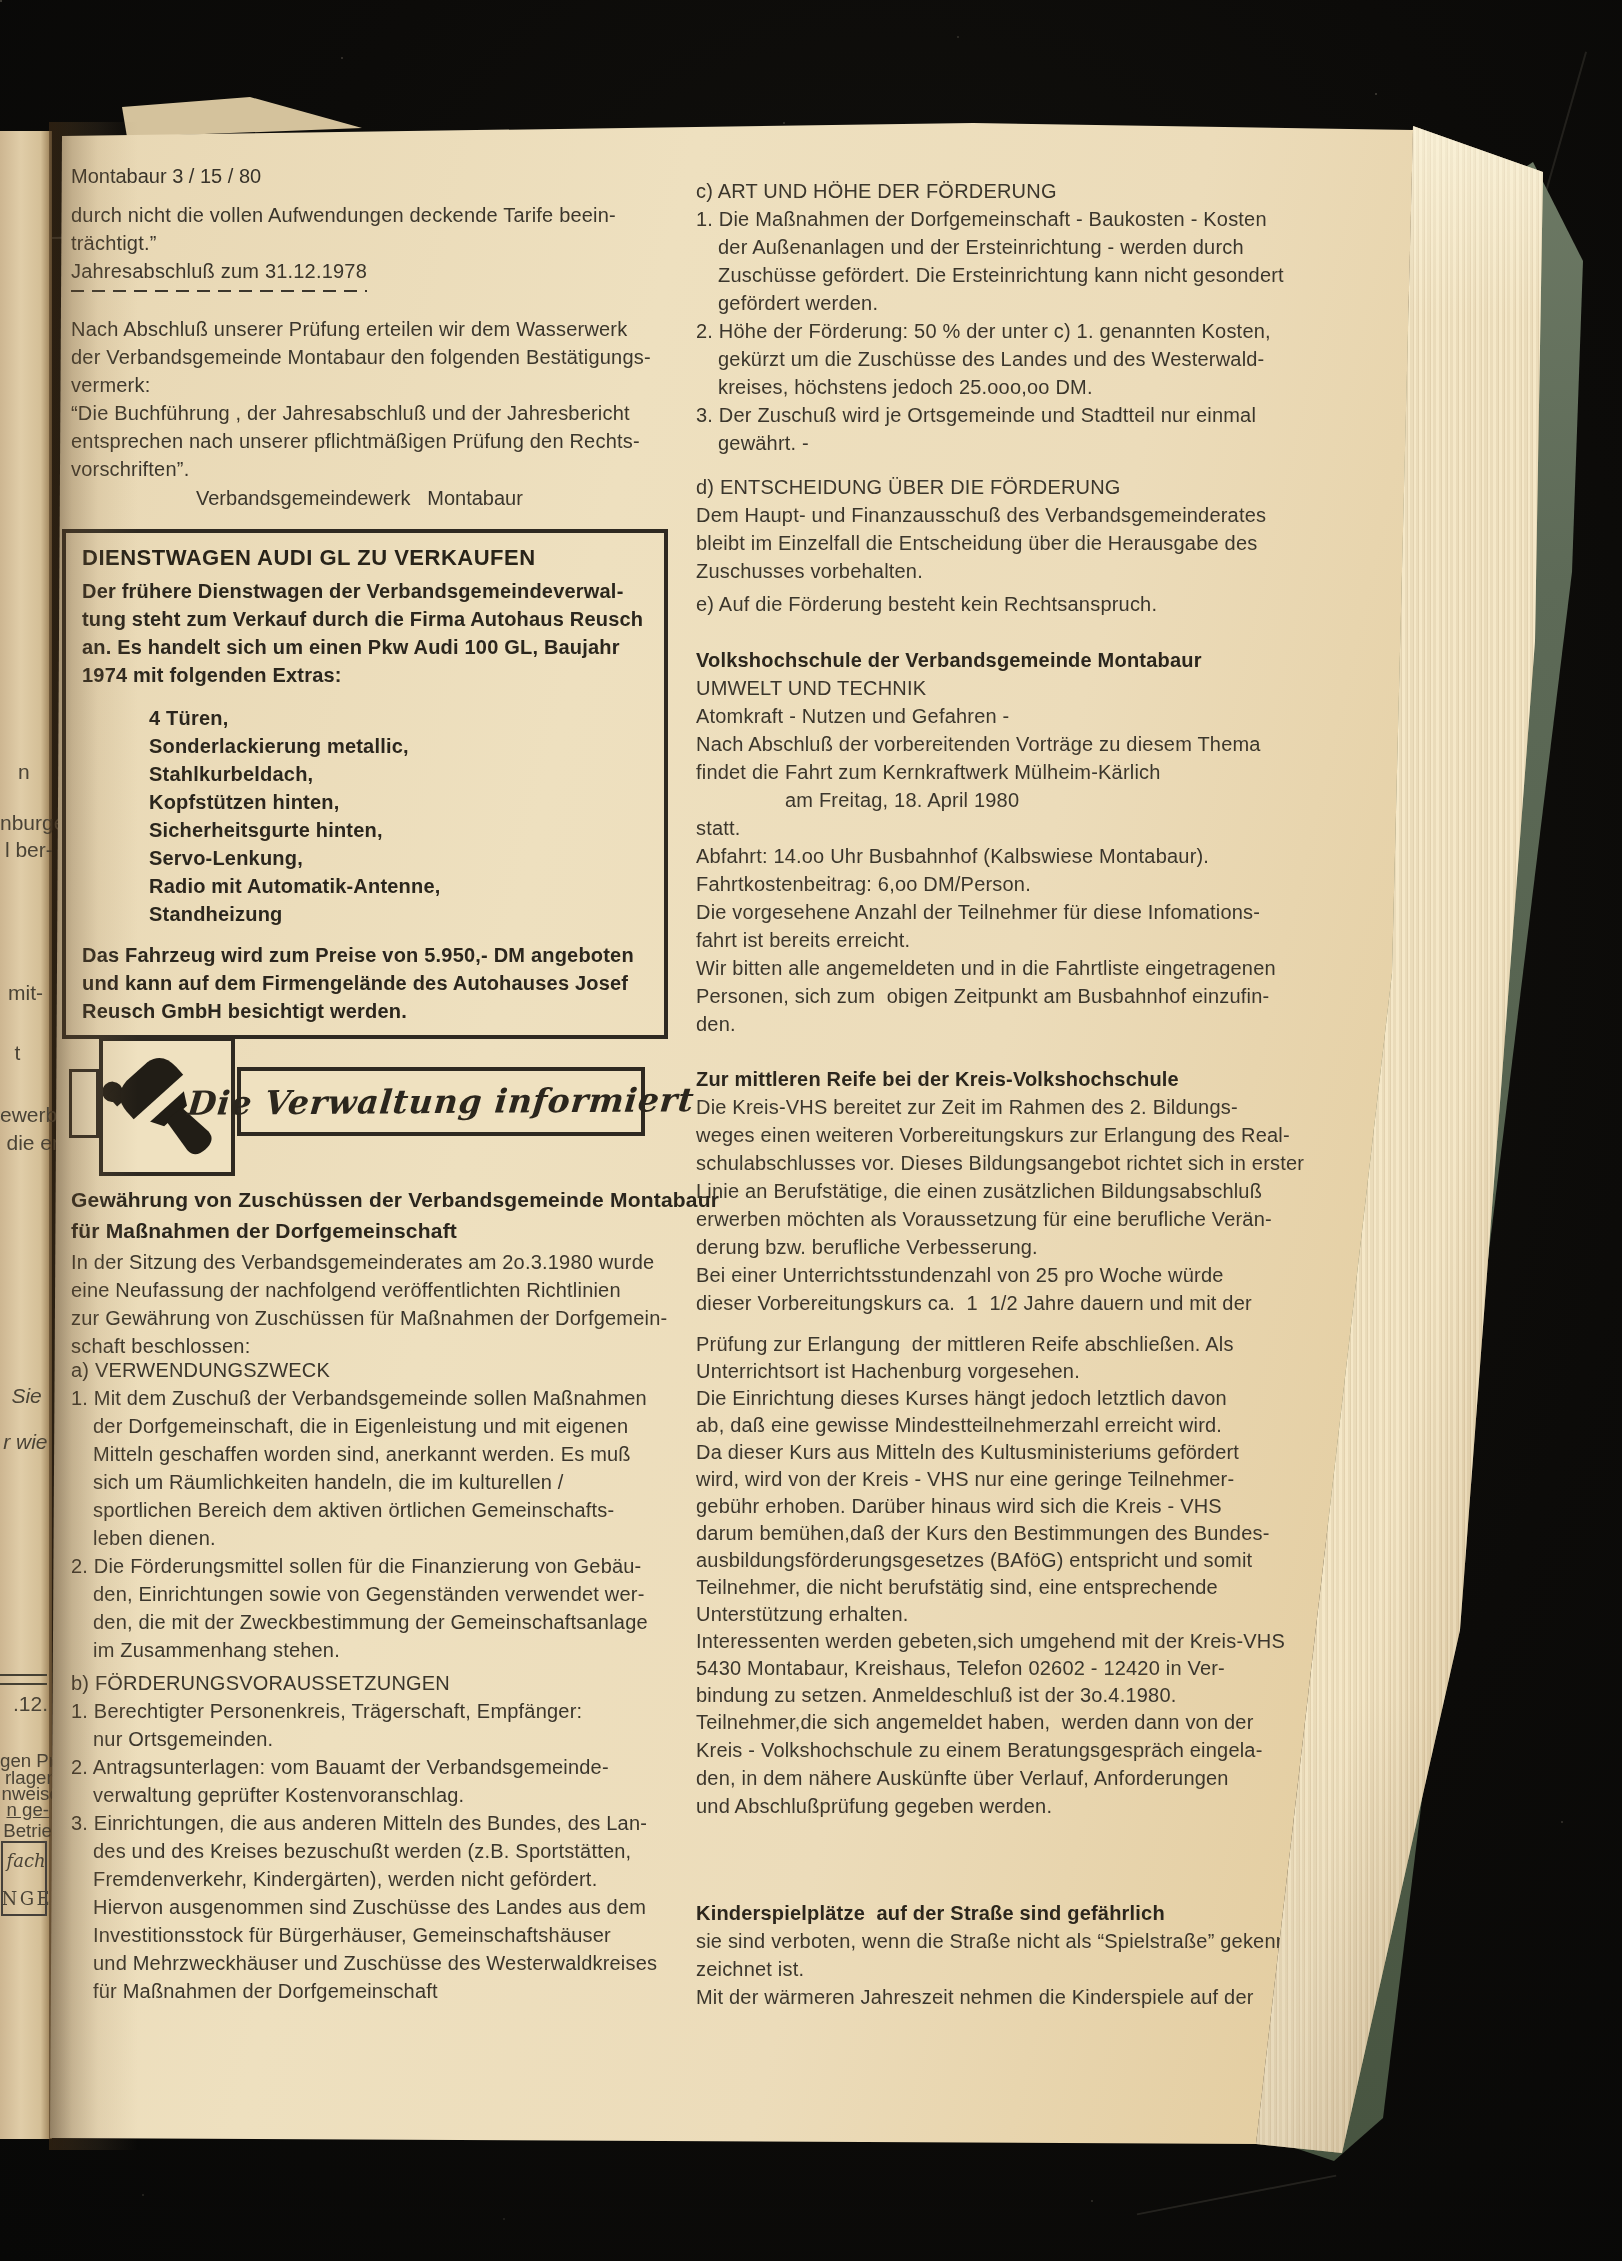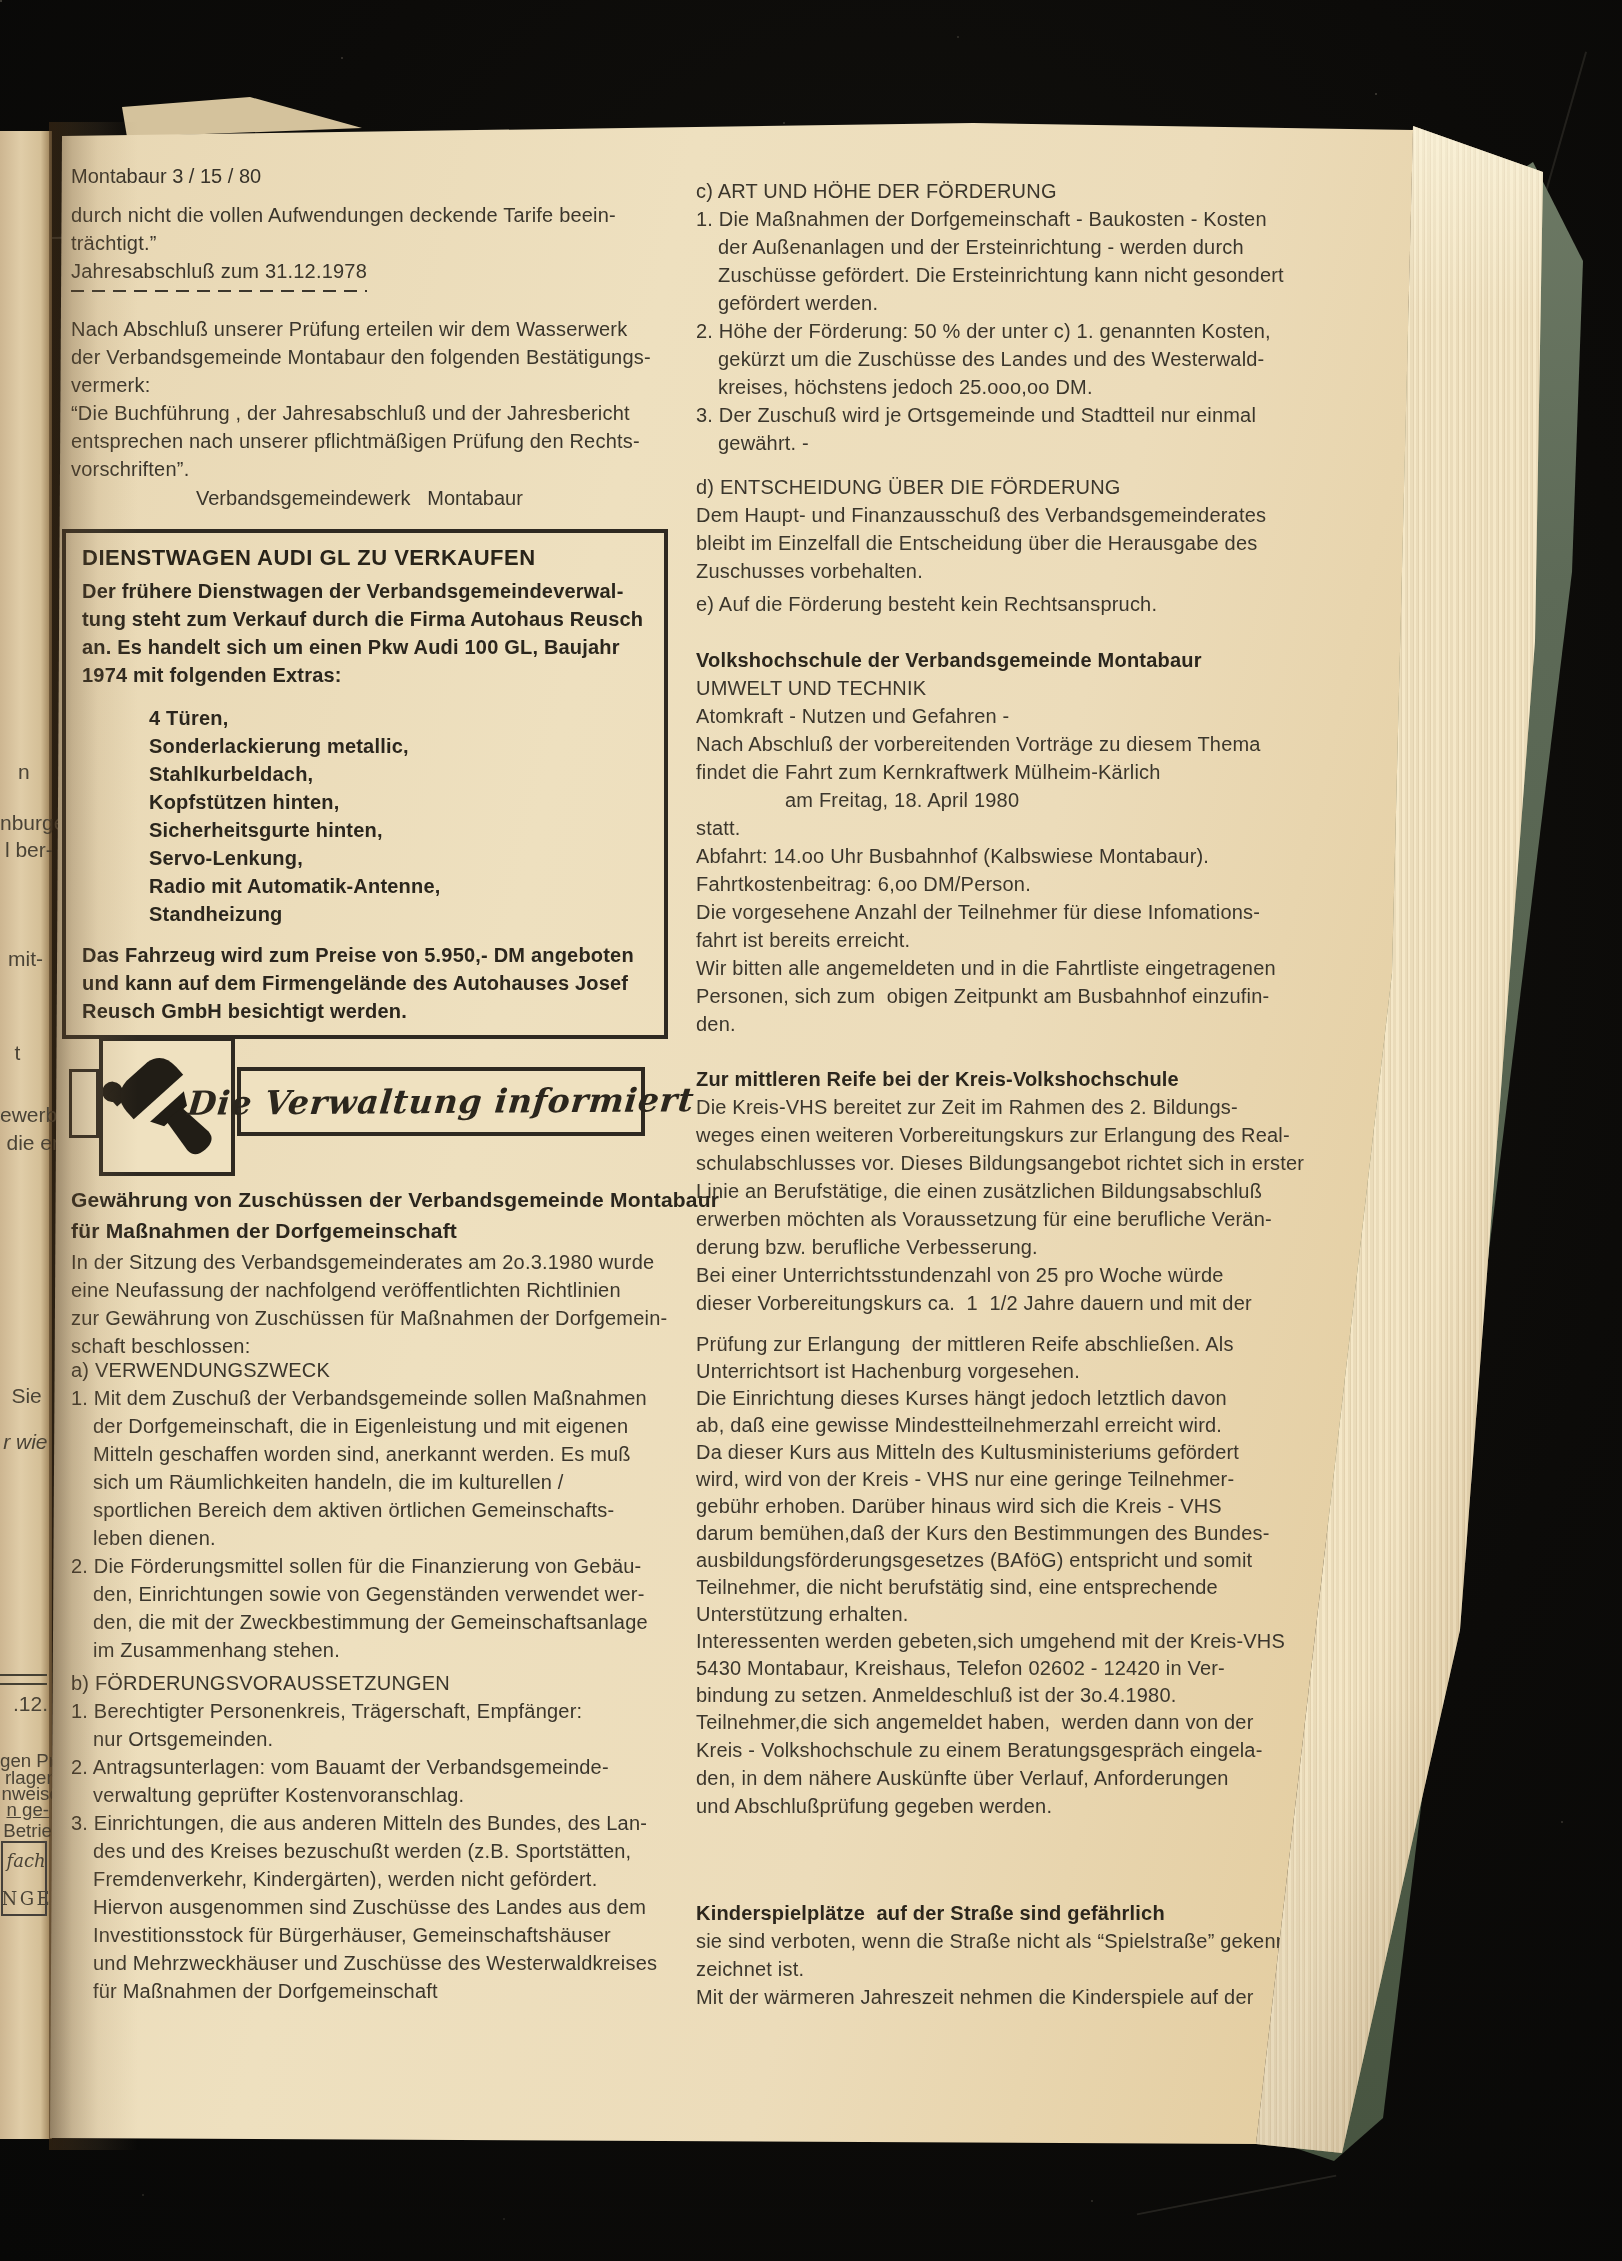"mit-" div.frag { top: 816px -> 850px }
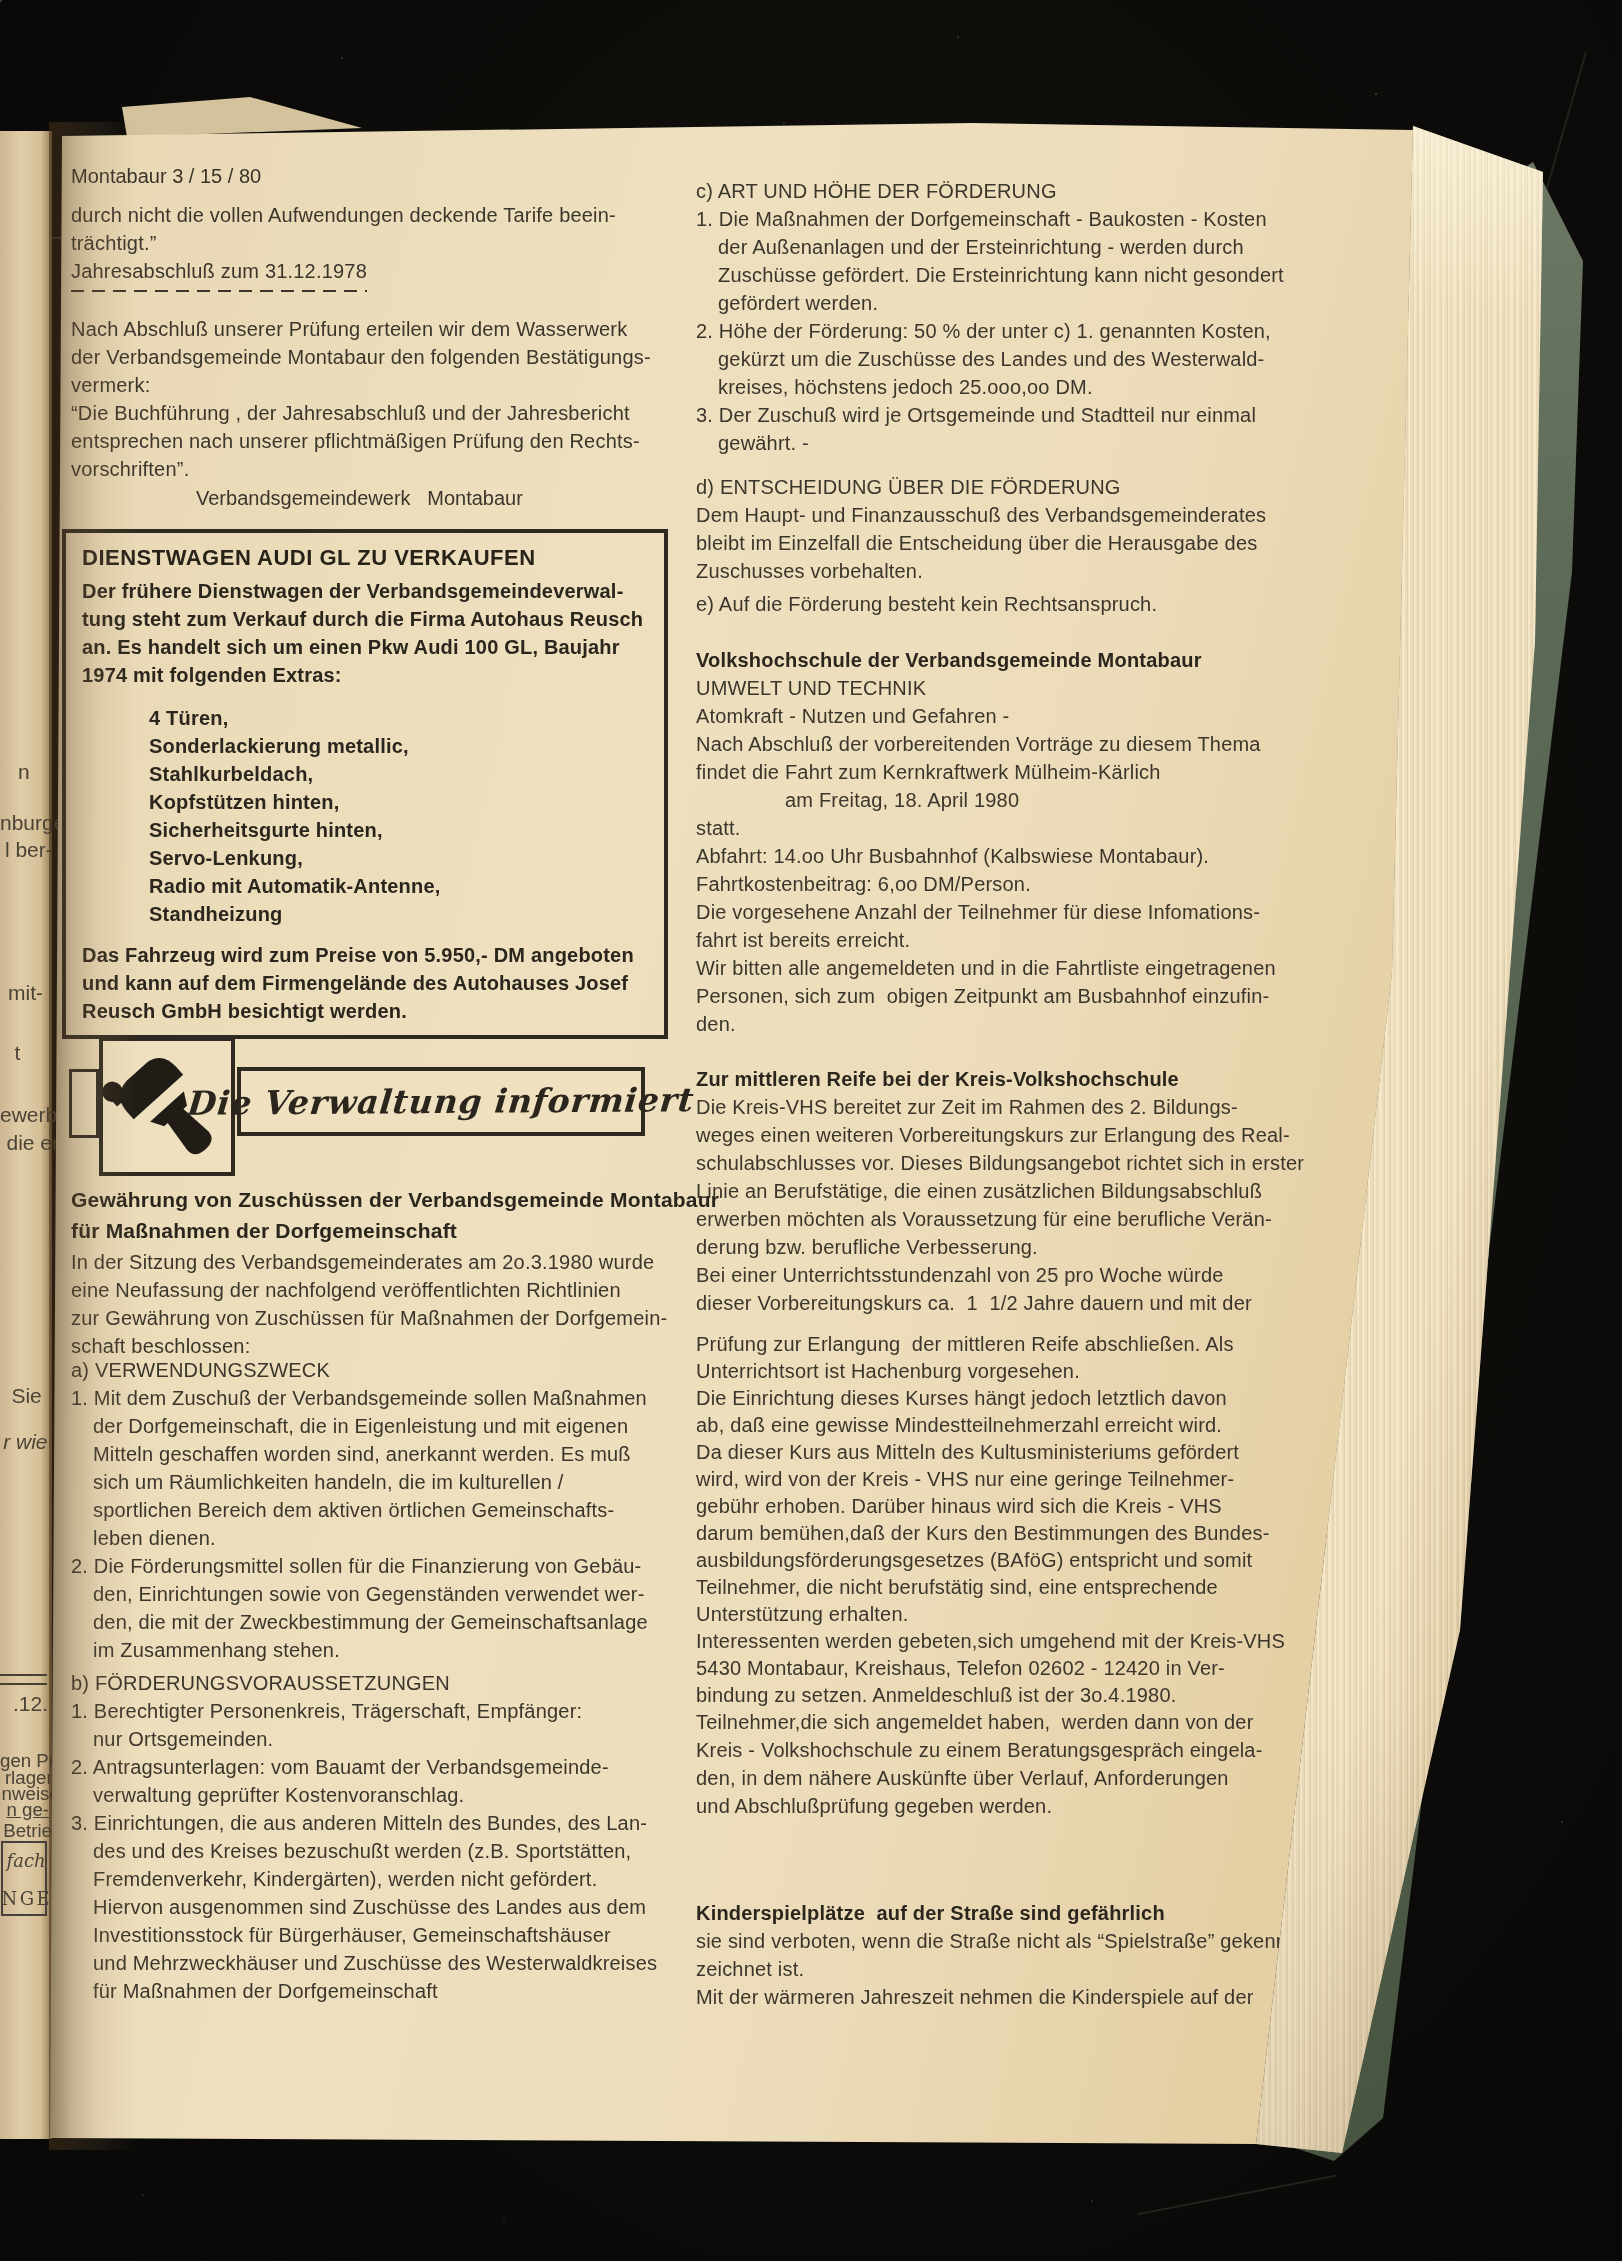"Sie" div.frag { font-style: none -> italic }
